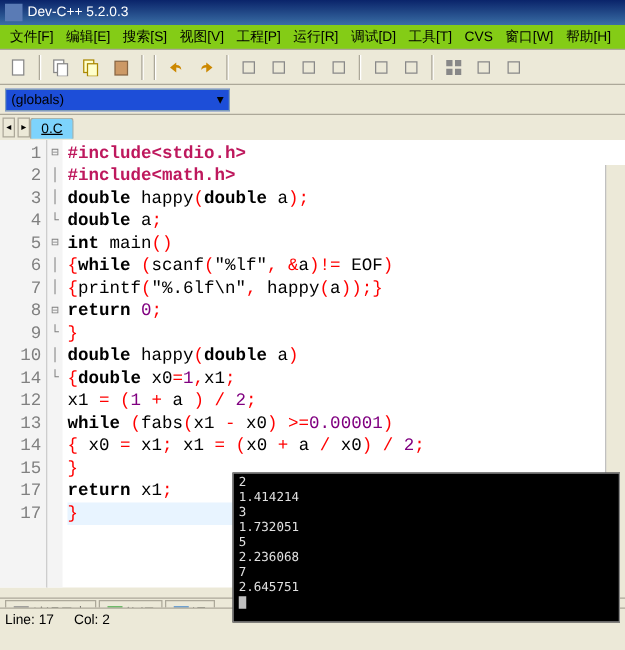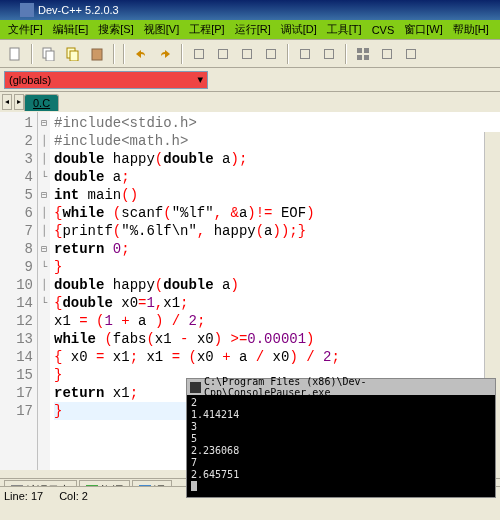"Dev-C++ 5.2.0.3" .titlebar { padding: 0 20px -> 0 4px }
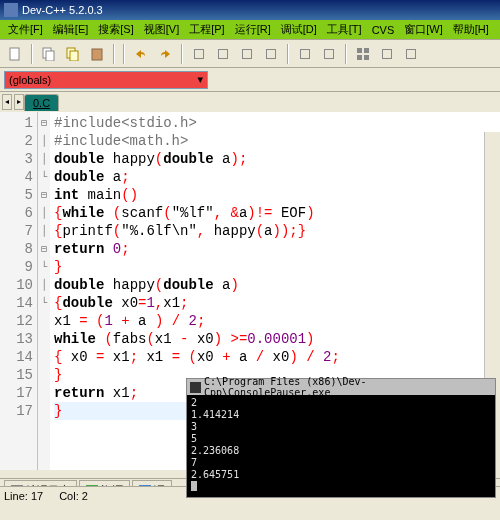"(globals)" .combo { background: #ef4444 -> #1d4ed8; width: 204px -> 180px }
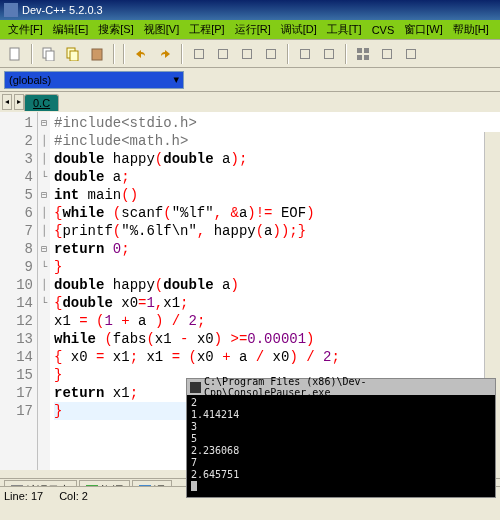"0.C" .tab { background: #0f766e -> #7dd3fc }
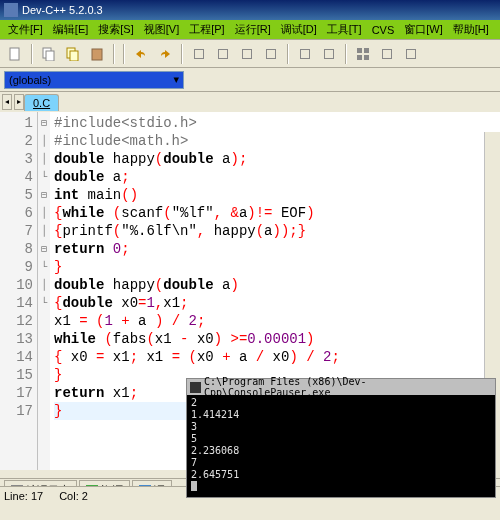"#include<stdio.h>" .pre { color: #737373 -> #be185d; font-weight: none -> bold }
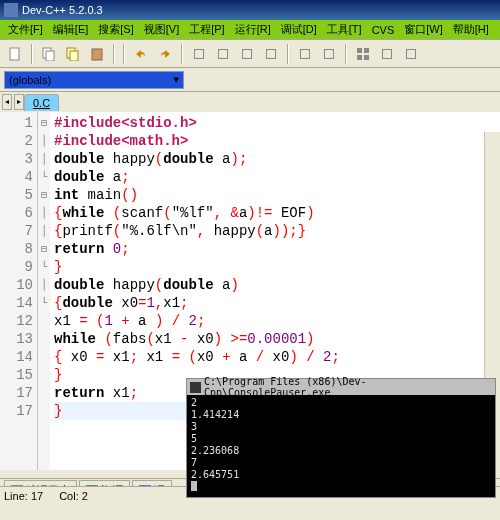"C:\Program Files" div.console-title { html: <div> <span></span> <span>C:\Program Files (x86)\Dev-Cpp\ConsolePauser.exe</span> </div> -> none }
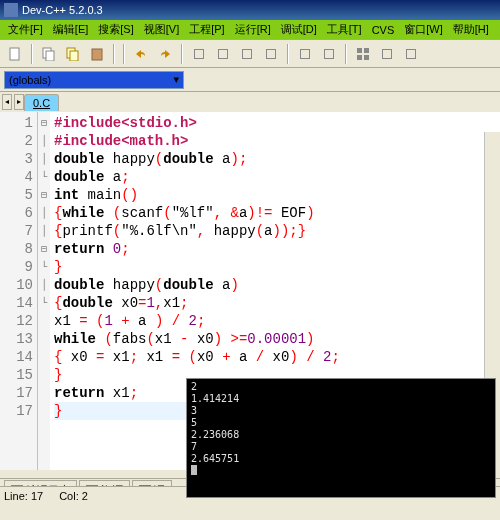"1.732051" div { html: none -> <div>1.732051</div> }
